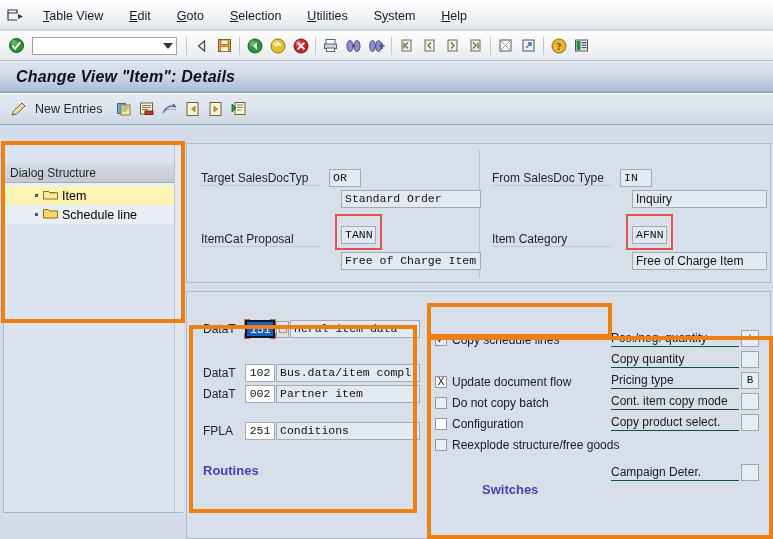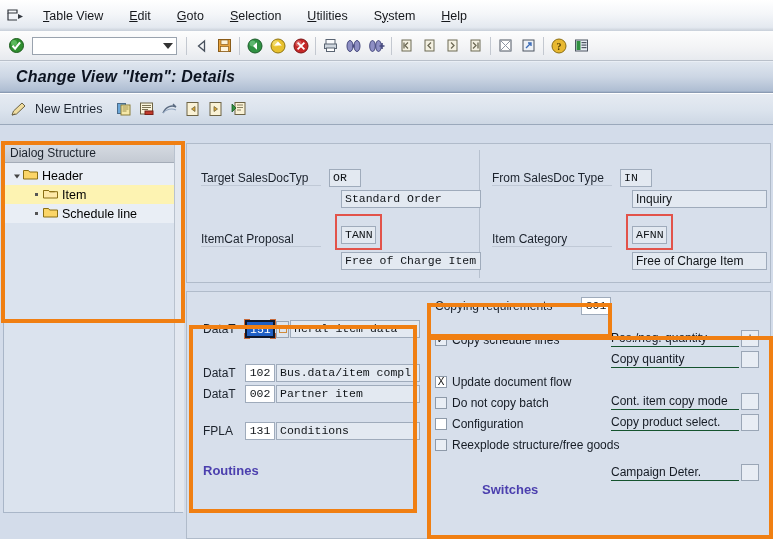"Dialog Structure" .ls-head { margin-top: none -> 20px }
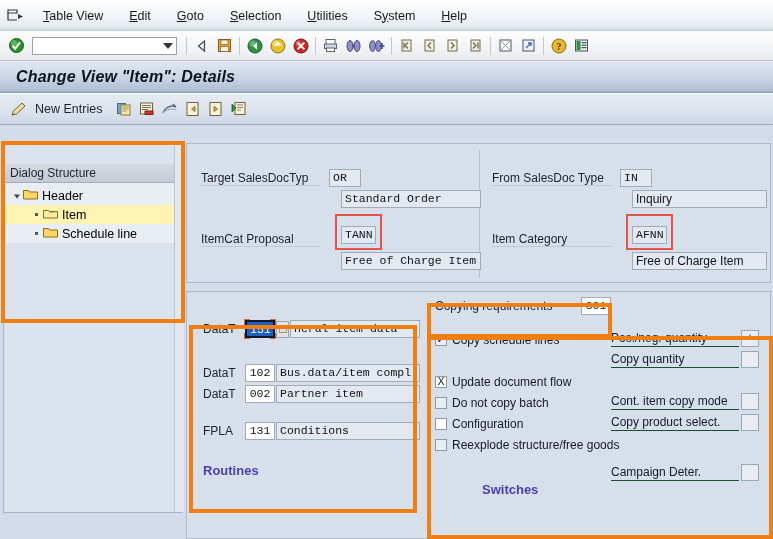"Header" div.tnode { html: <div> <span> <svg> <path></path> </svg> </span> <span> <svg> <path></path> </svg> </span> <span>Header</span> </div> -> none }
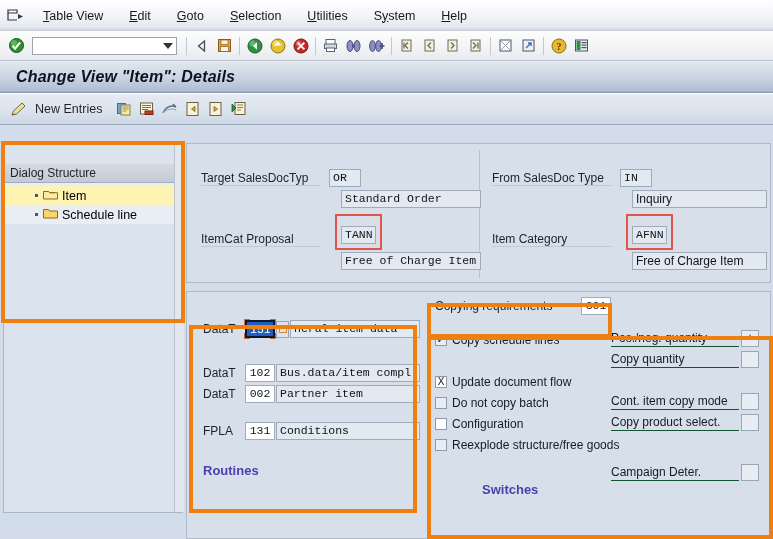"Copying requirements" div.frow { html: <div> <span>Copying requirements</span> <span>301</span> </div> -> none }
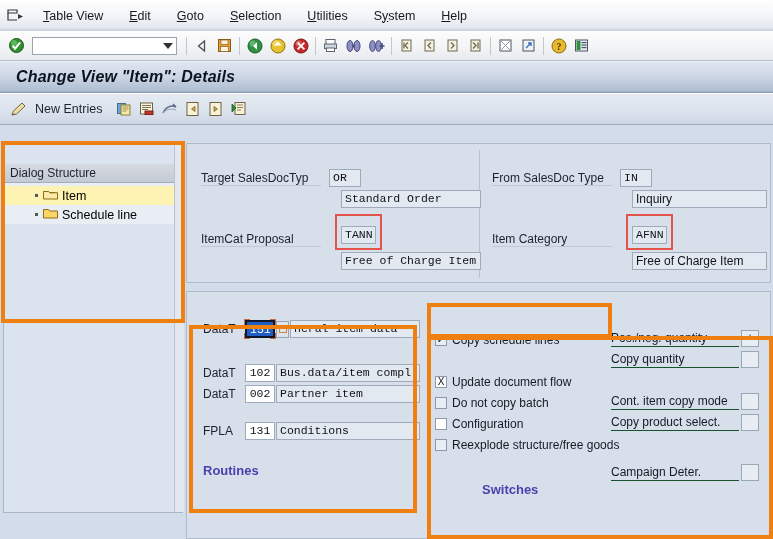"Pricing type" div.rrow { html: none -> <div> <span>Pricing type</span> <span>B</span> </div> }
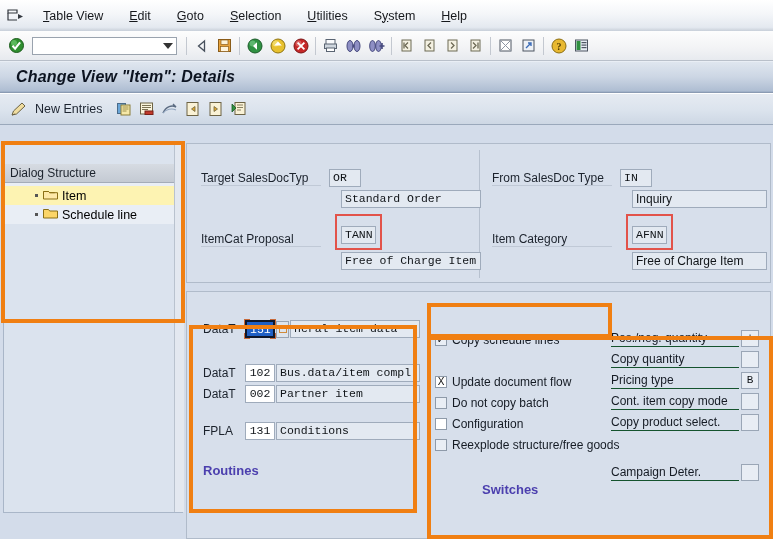"131" span.fin { text: 131 -> 251 }
